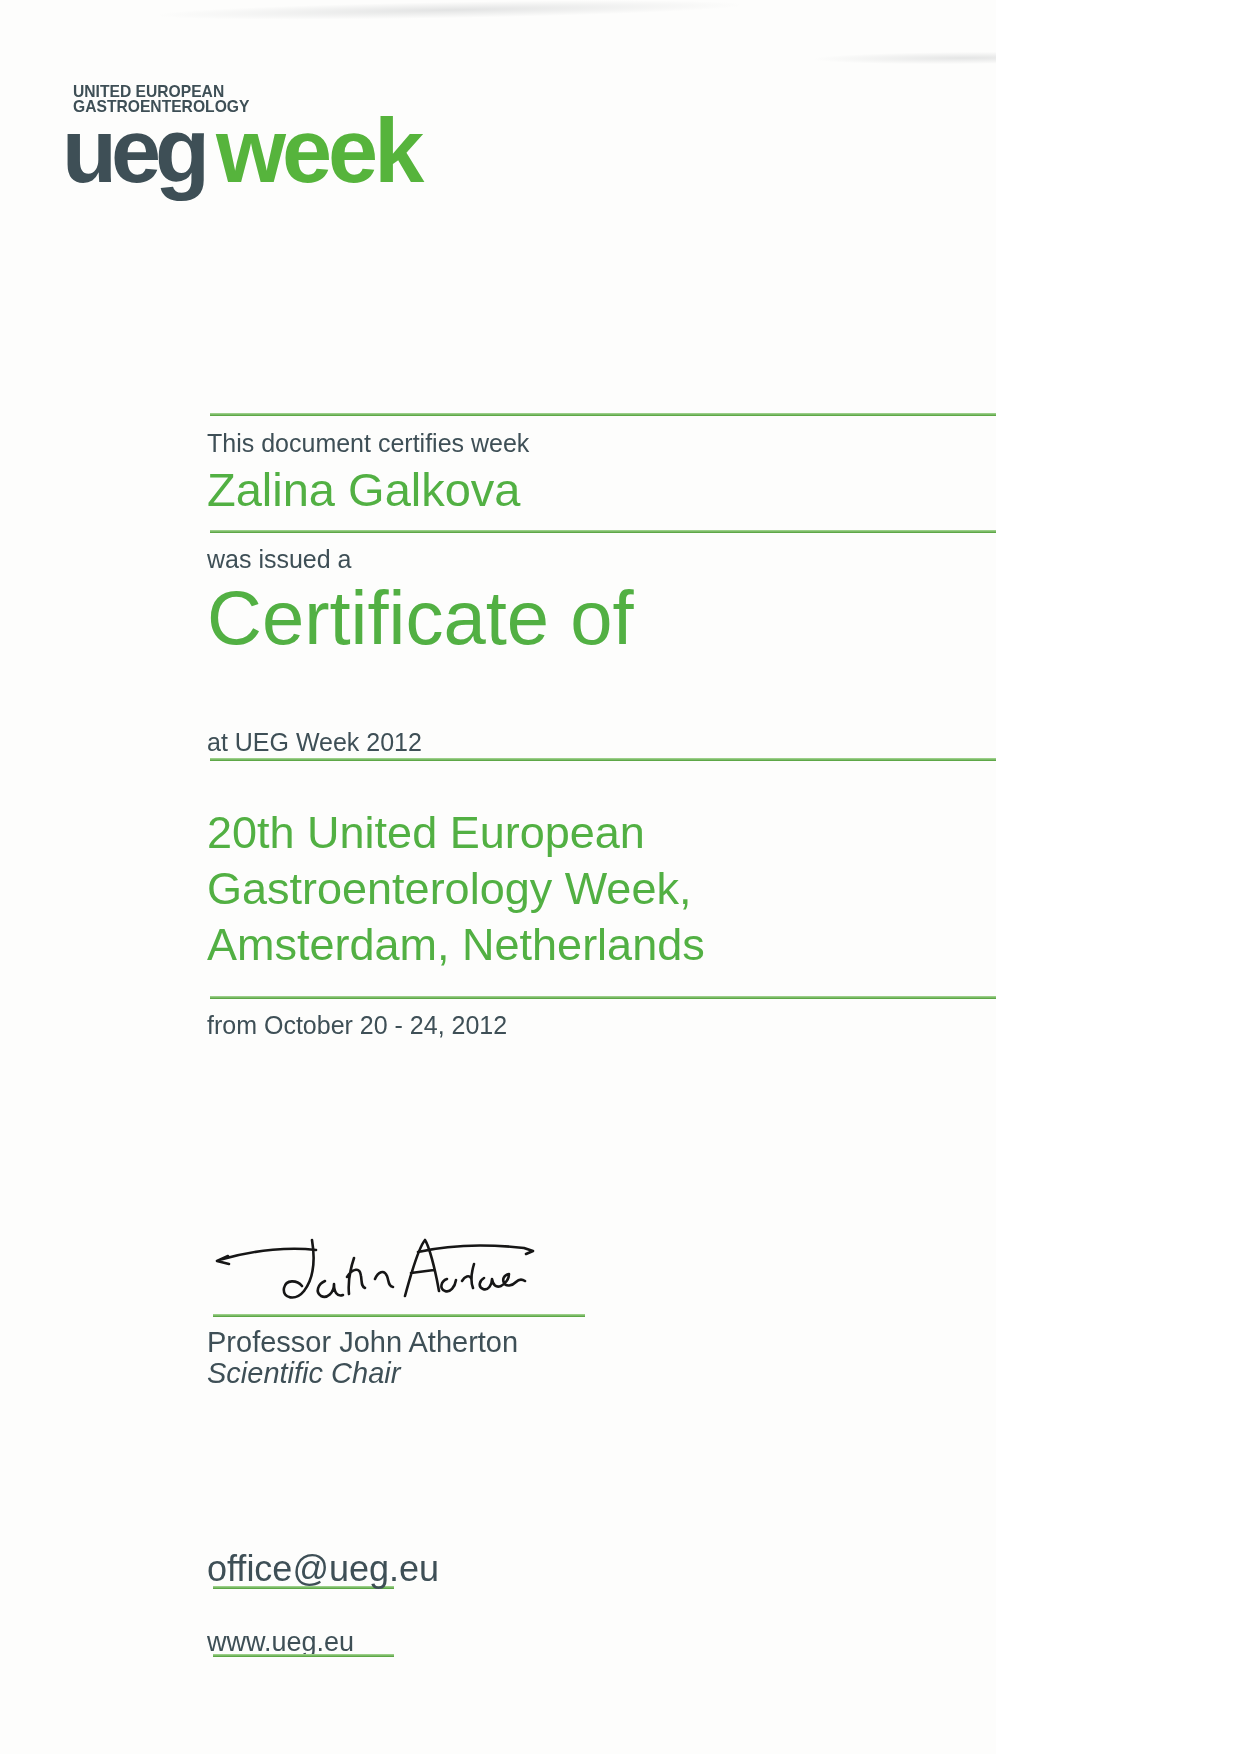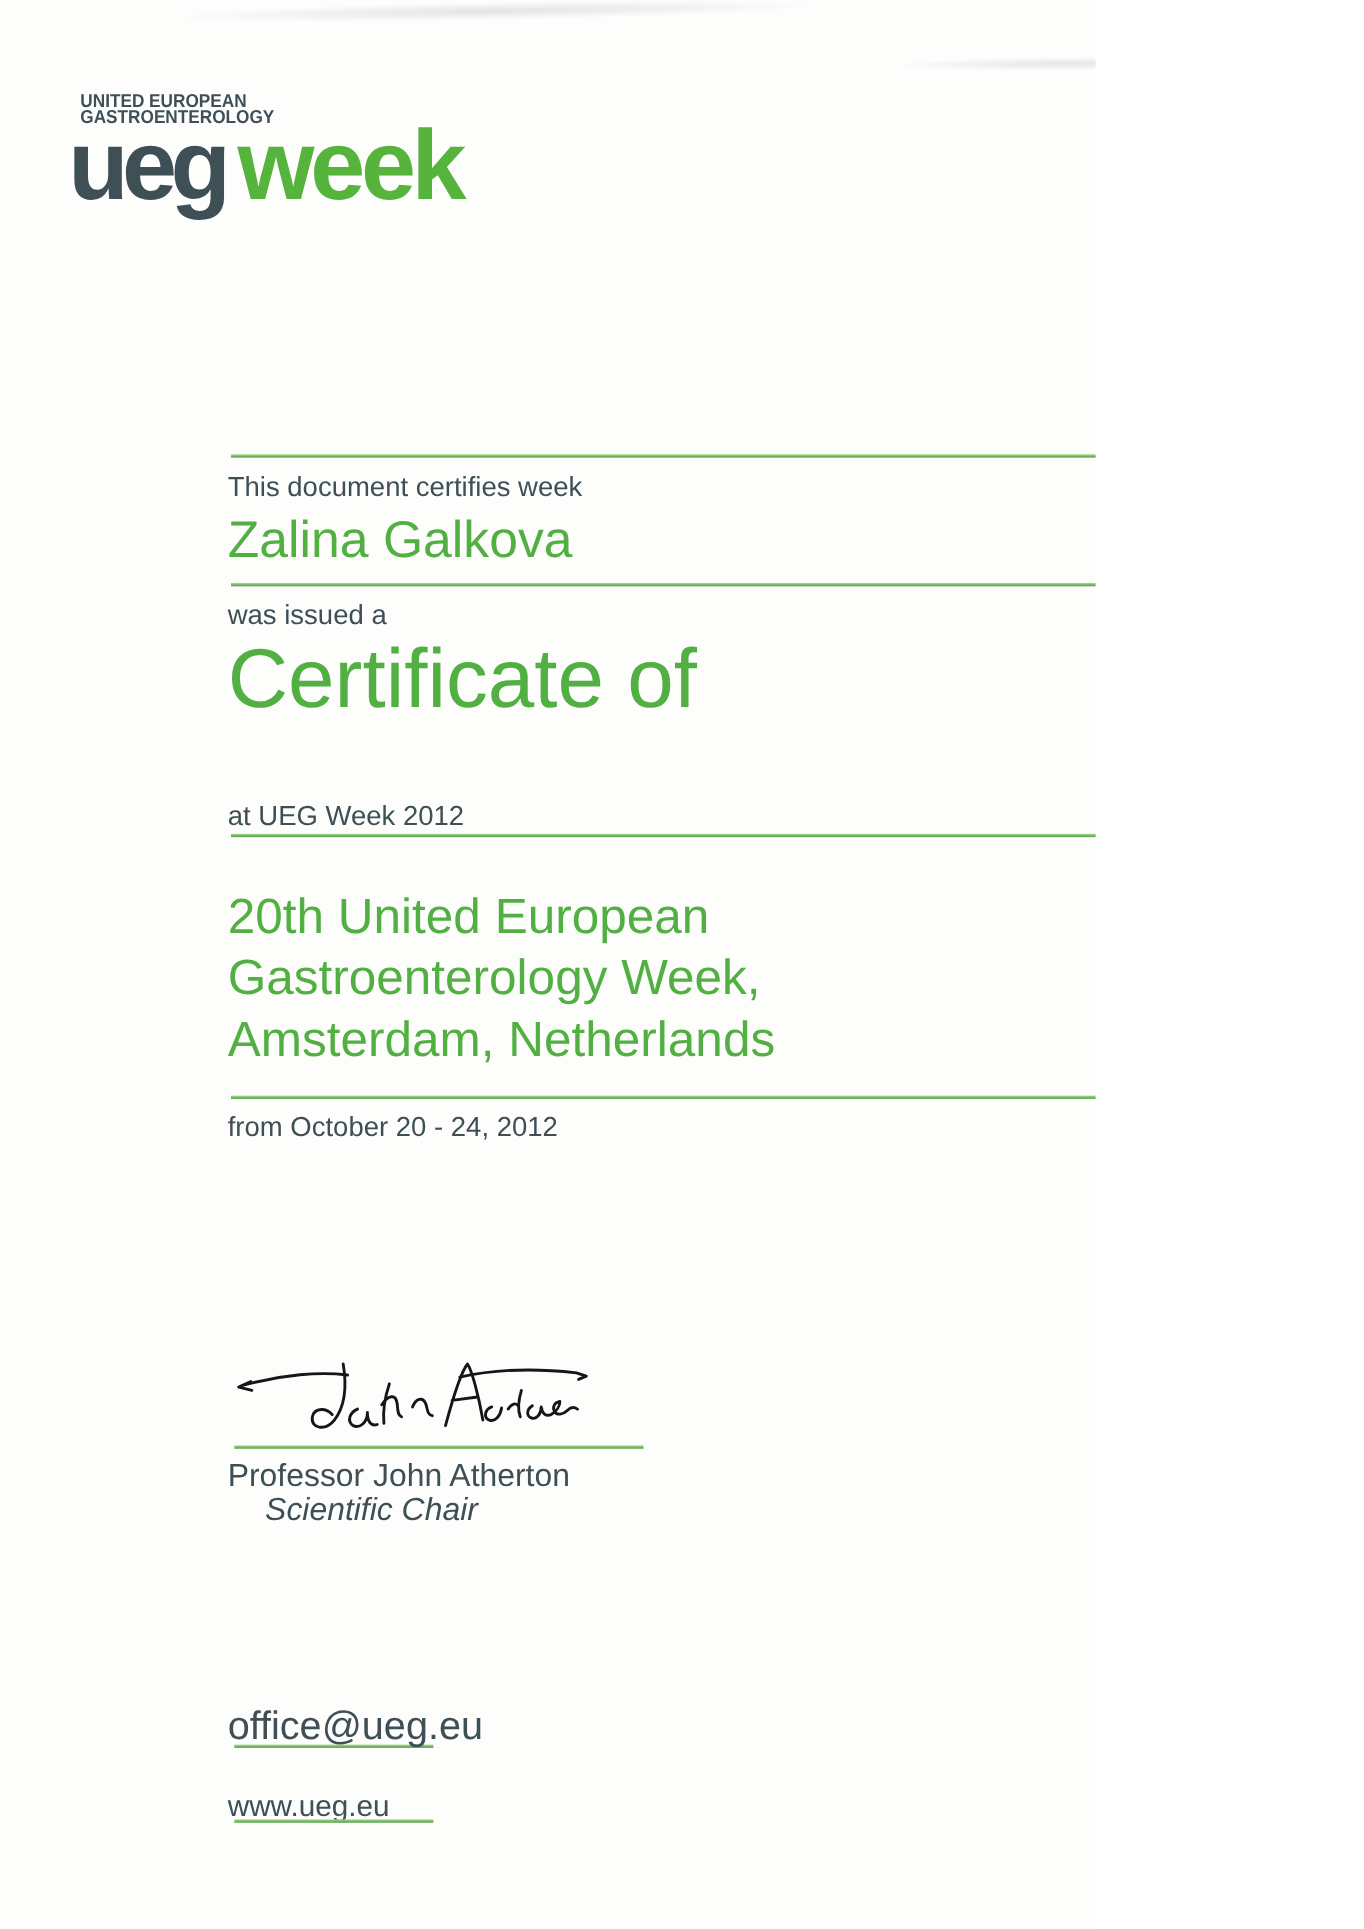"Scientific Chair" .signer-role { margin-left: 34px -> none }
